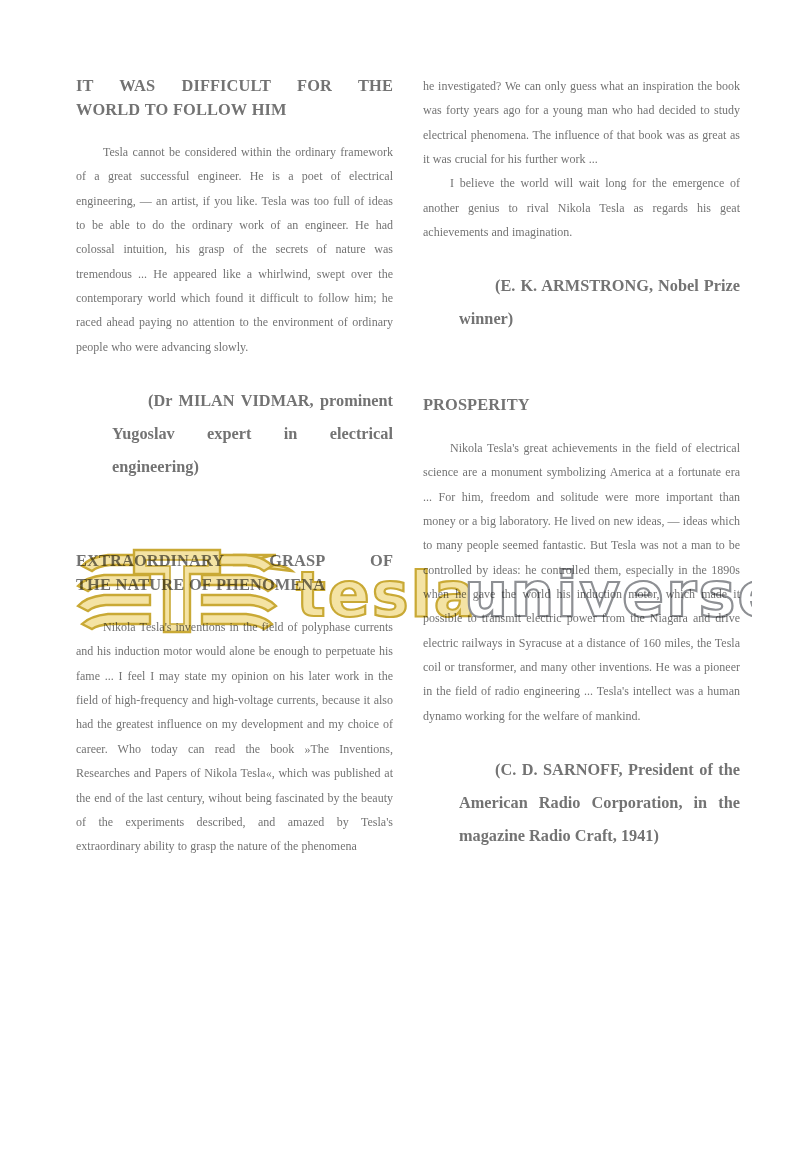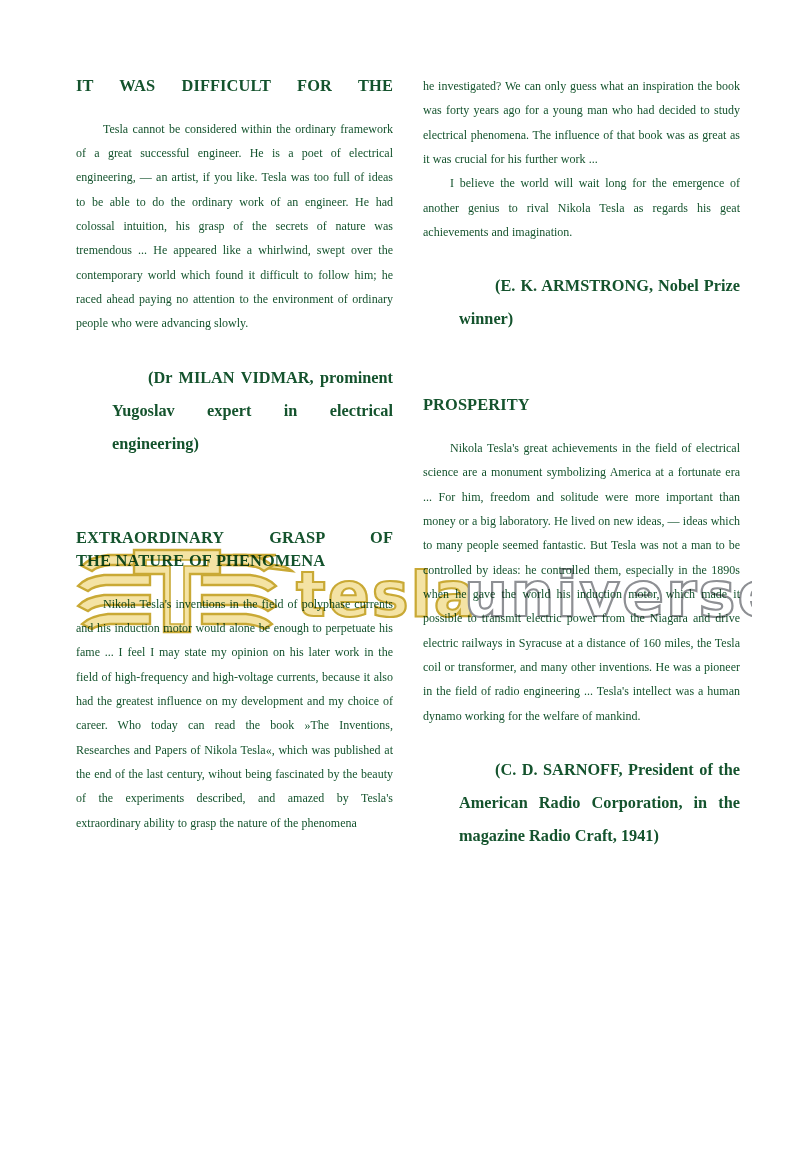"IT WAS DIFFICULT FOR THE" #page { color: #14532d -> #737373 }
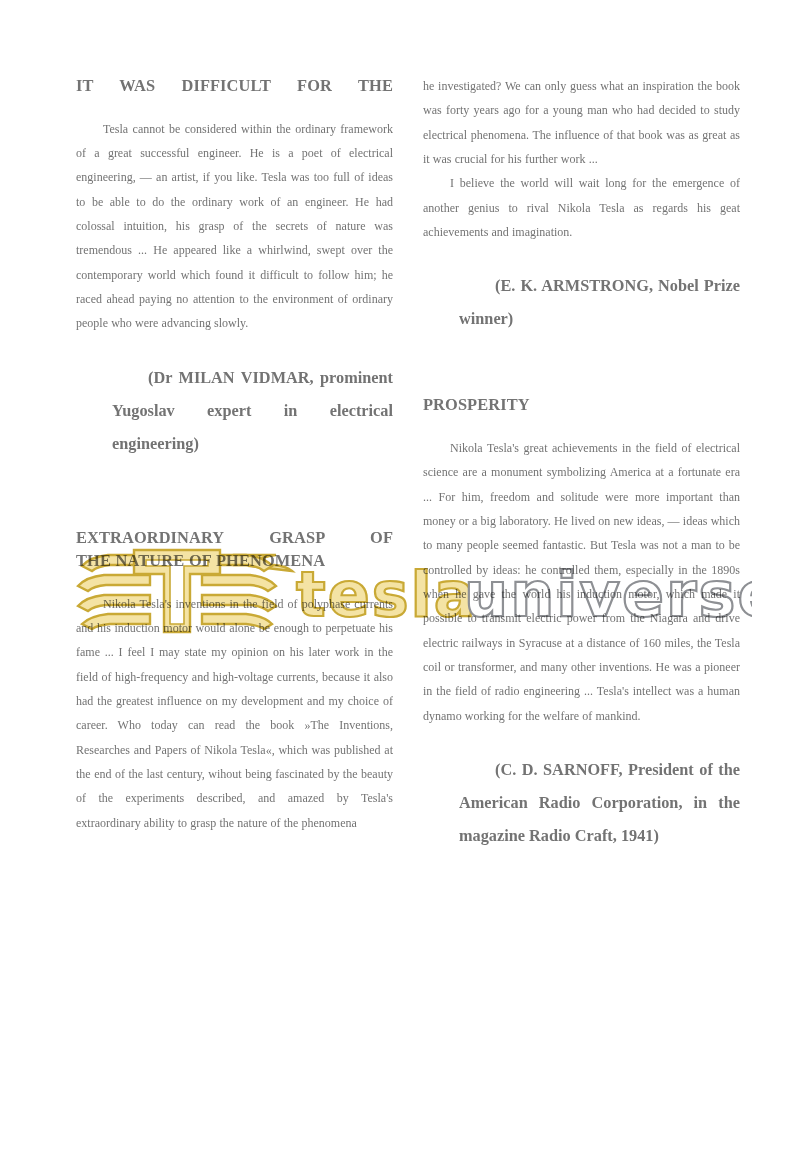"WORLD TO FOLLOW HIM" h2.section-heading { html: none -> <h2>WORLD TO FOLLOW HIM</h2> }
